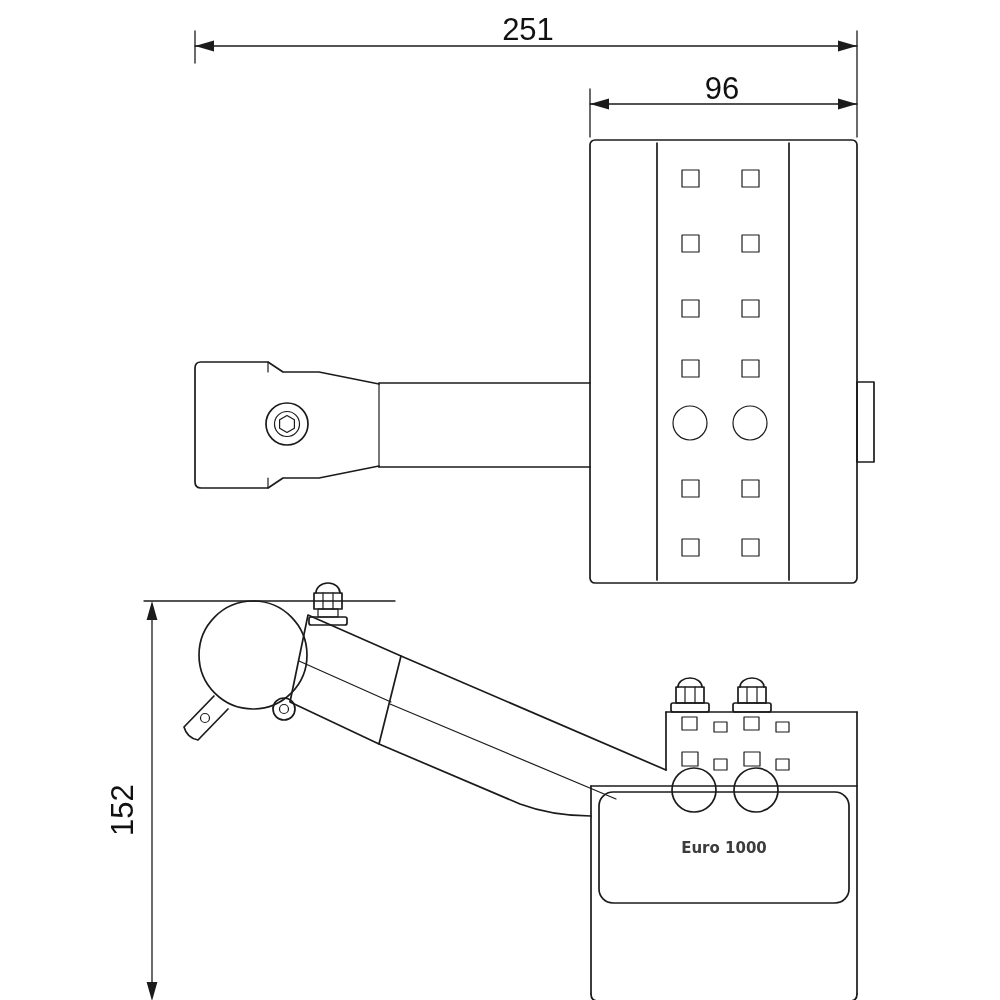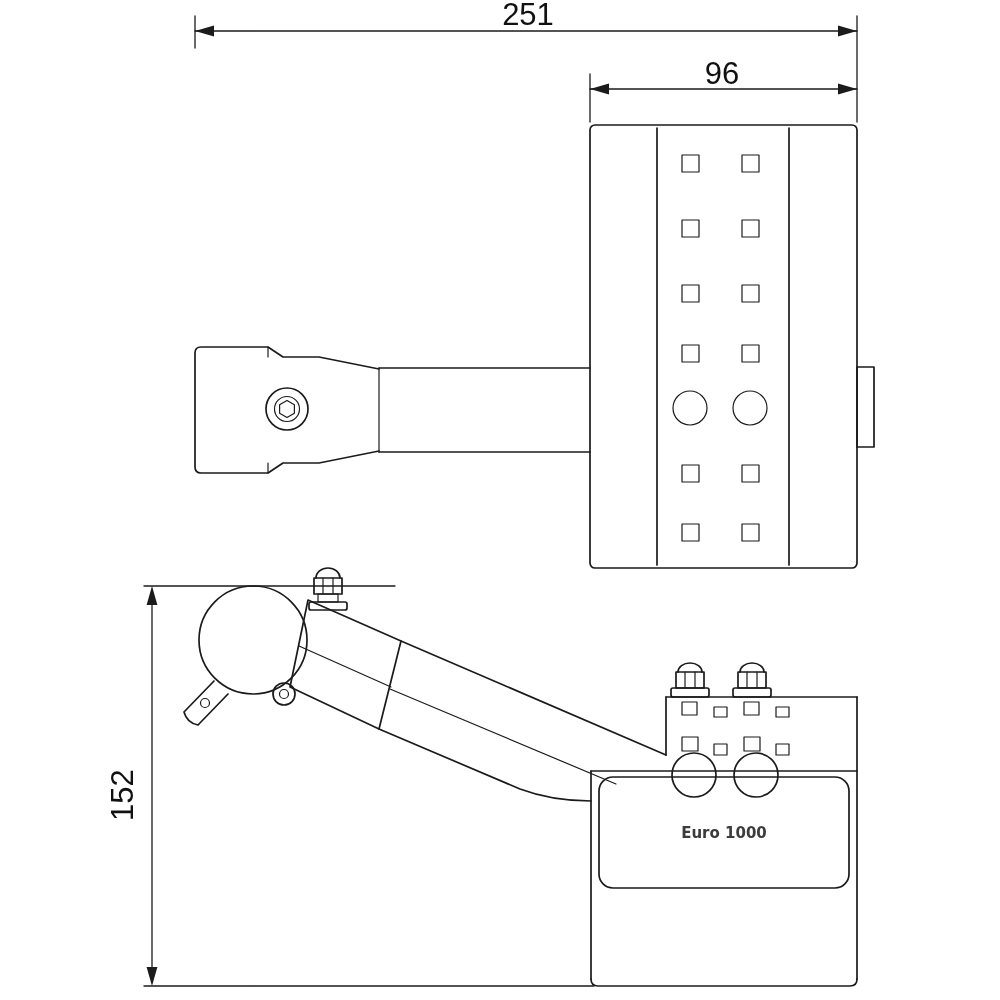"251" .stage { margin-top: none -> 15px }
